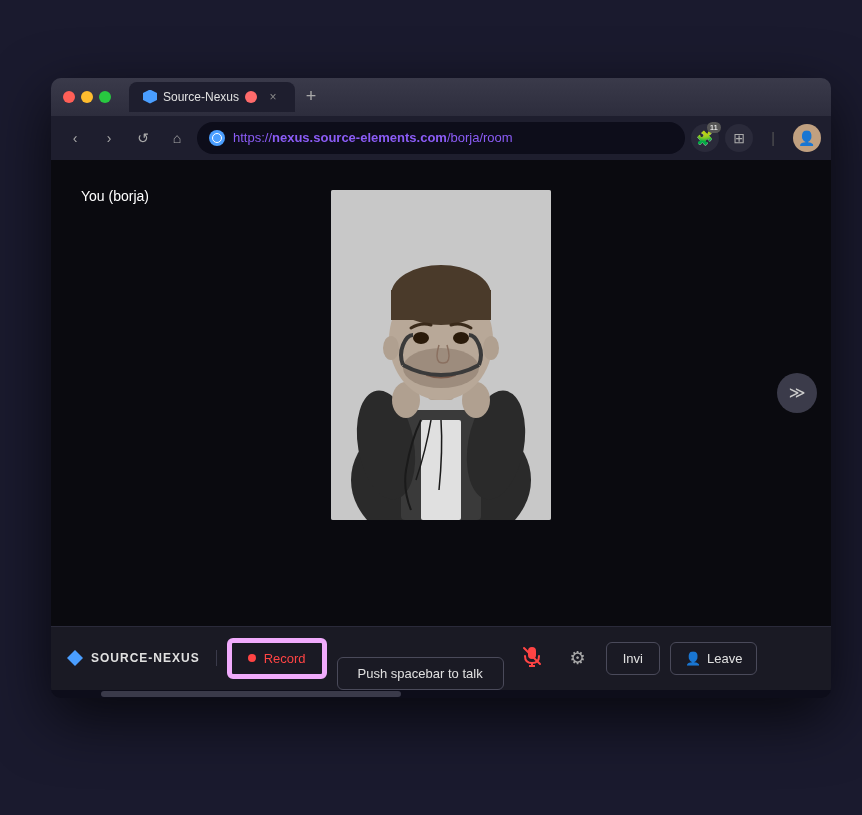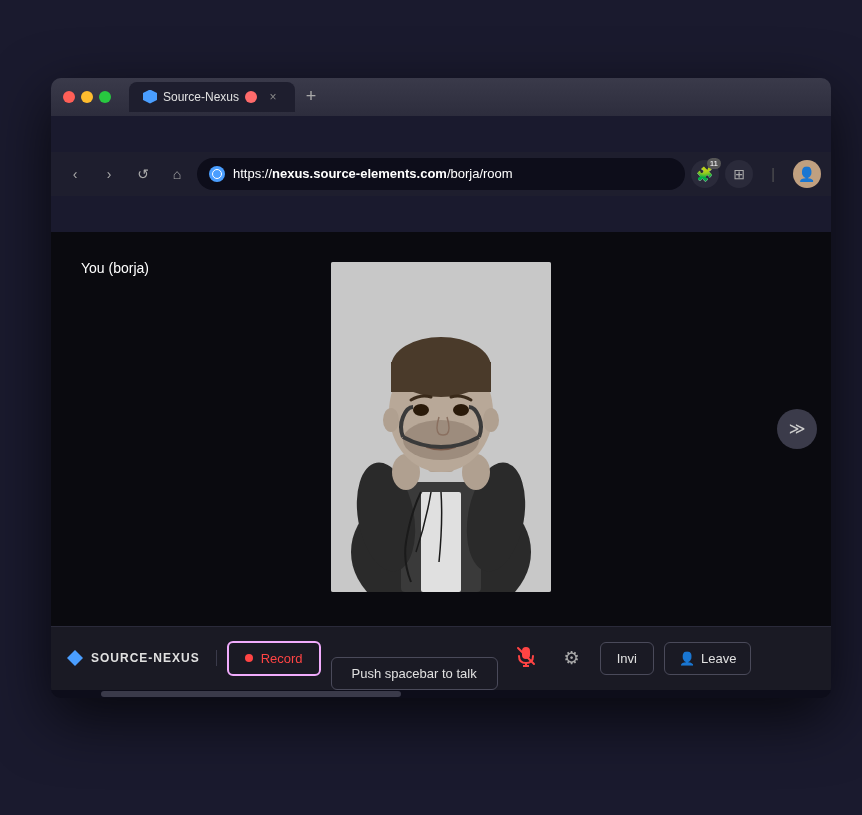"Source-Nexus" .browser-window { gap: 36px -> none }
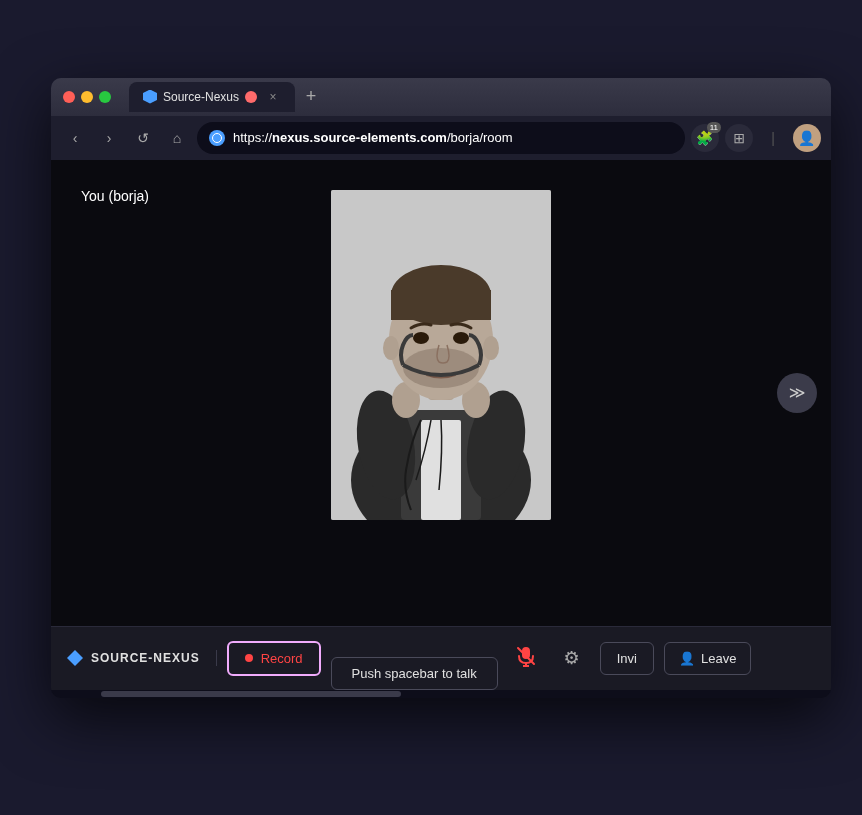"https://nexus.source-elements.com/borja/" .address-text { color: #ffffff -> #8b5cf6 }
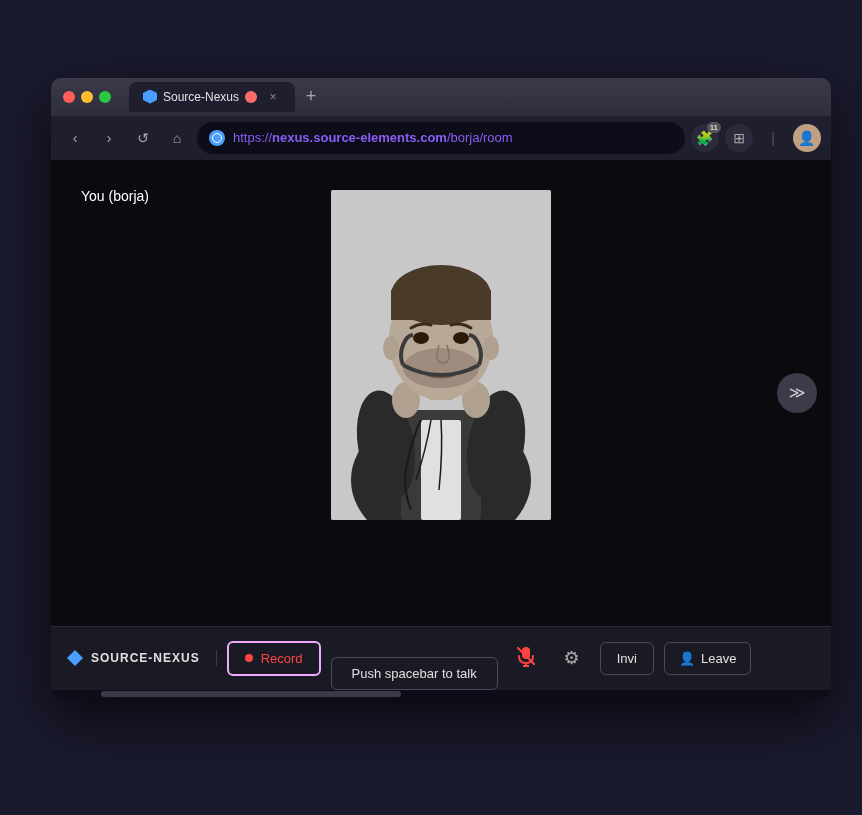"Record" .record-btn { border: 2px solid #f0abfc -> 5px solid #f0abfc }
